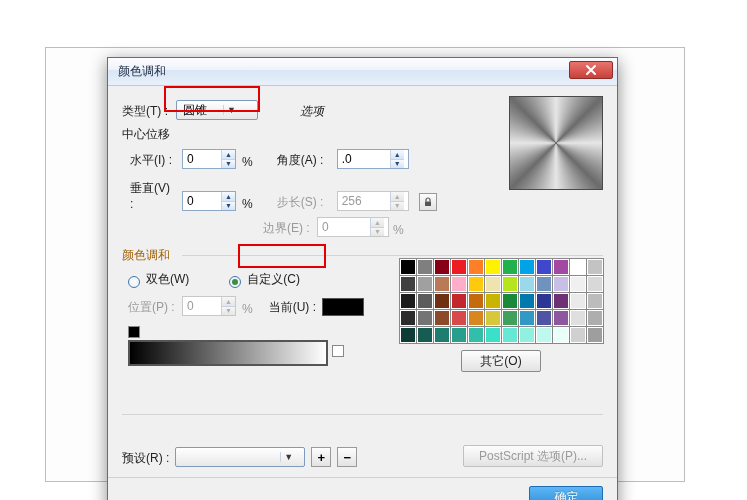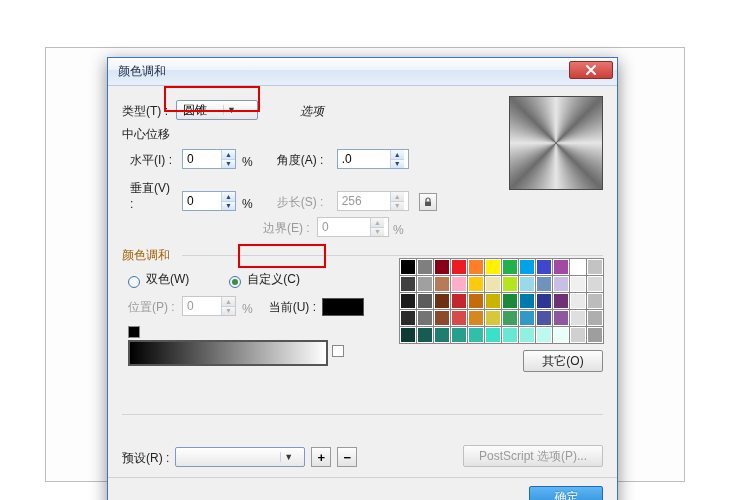"其它(O)" div { text-align: right -> center }
